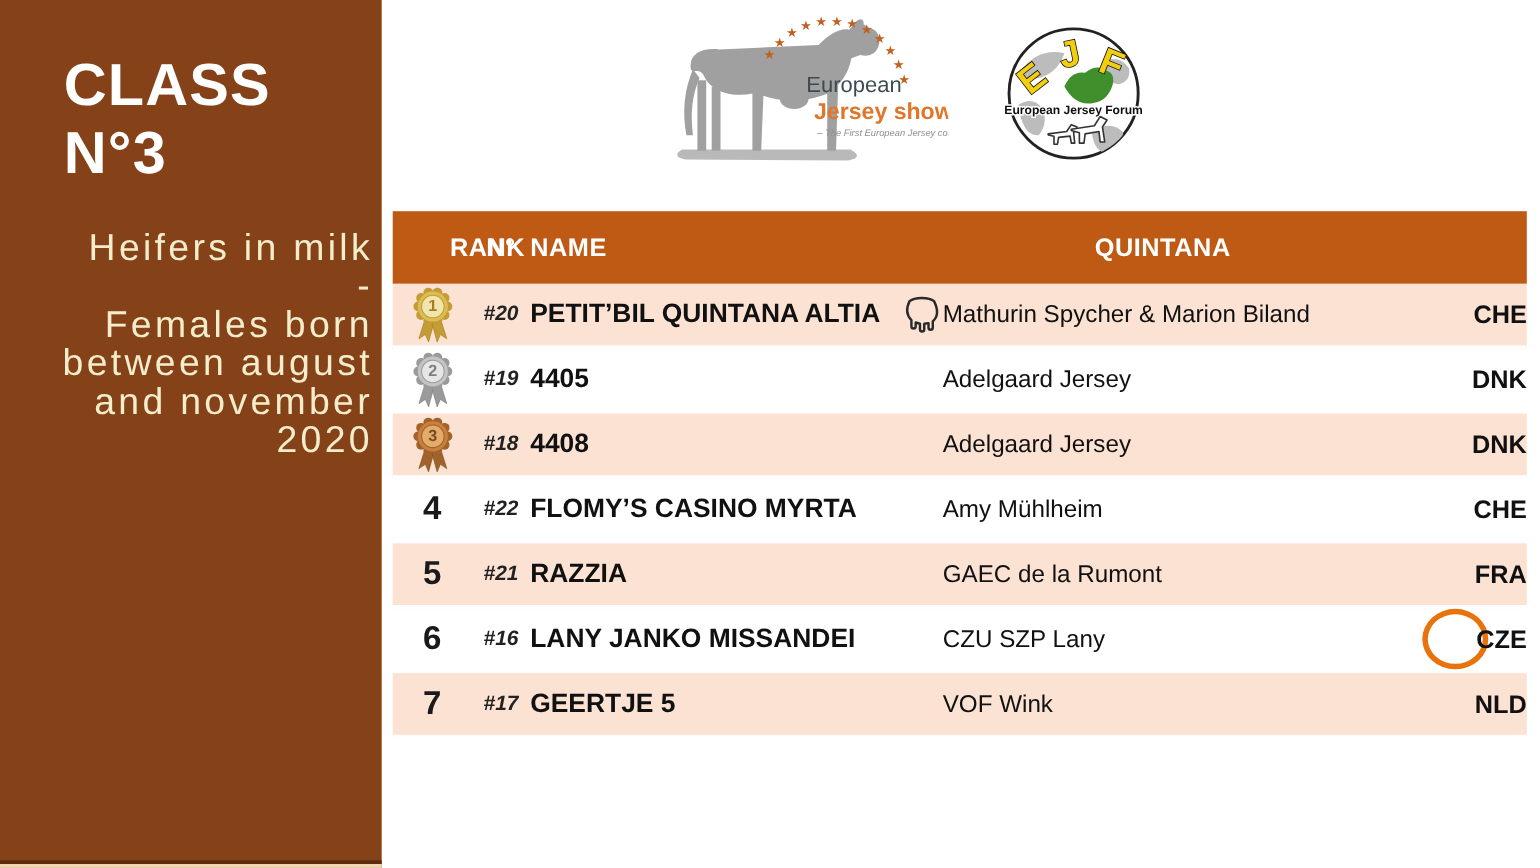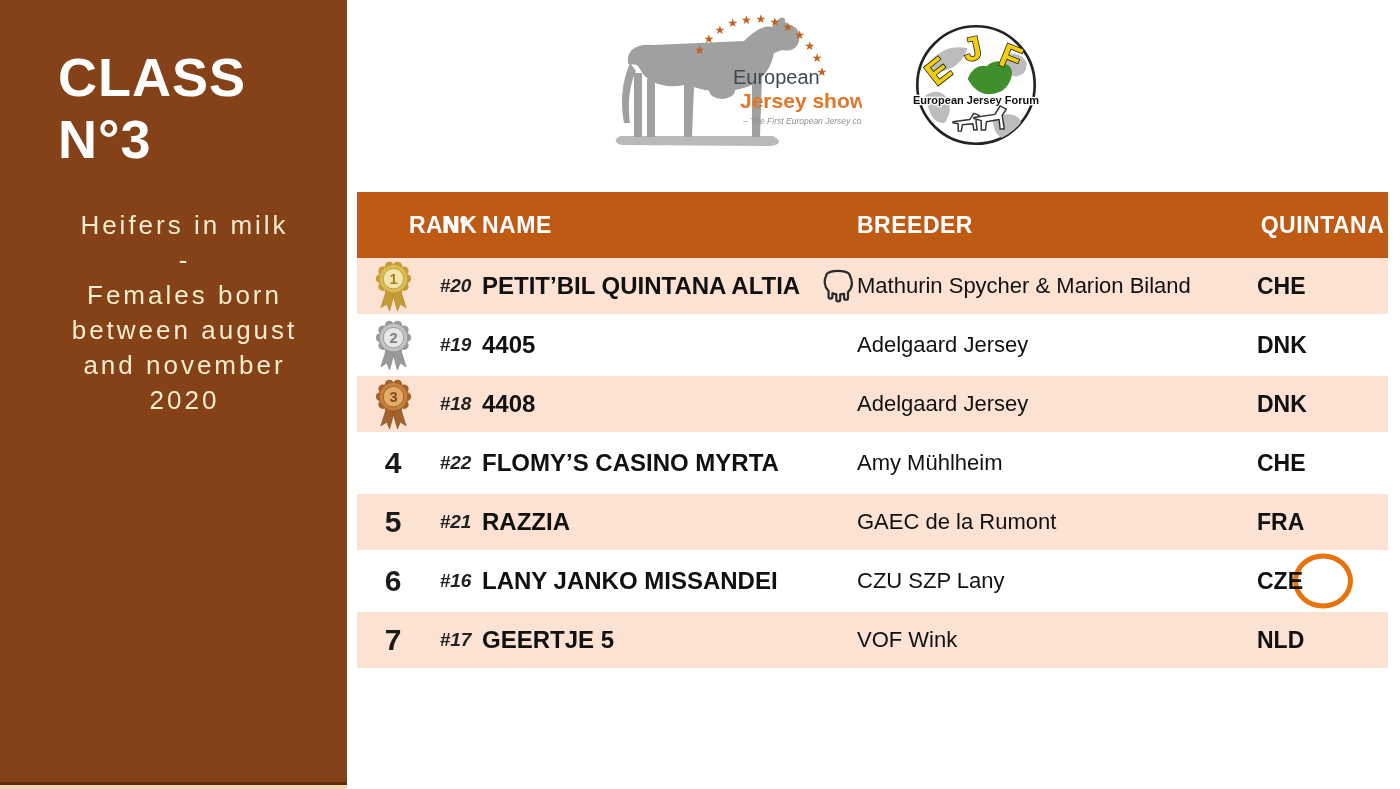"Heifers in milk" .class-subtitle { font-size: 26px -> 34px; text-align: center -> right }
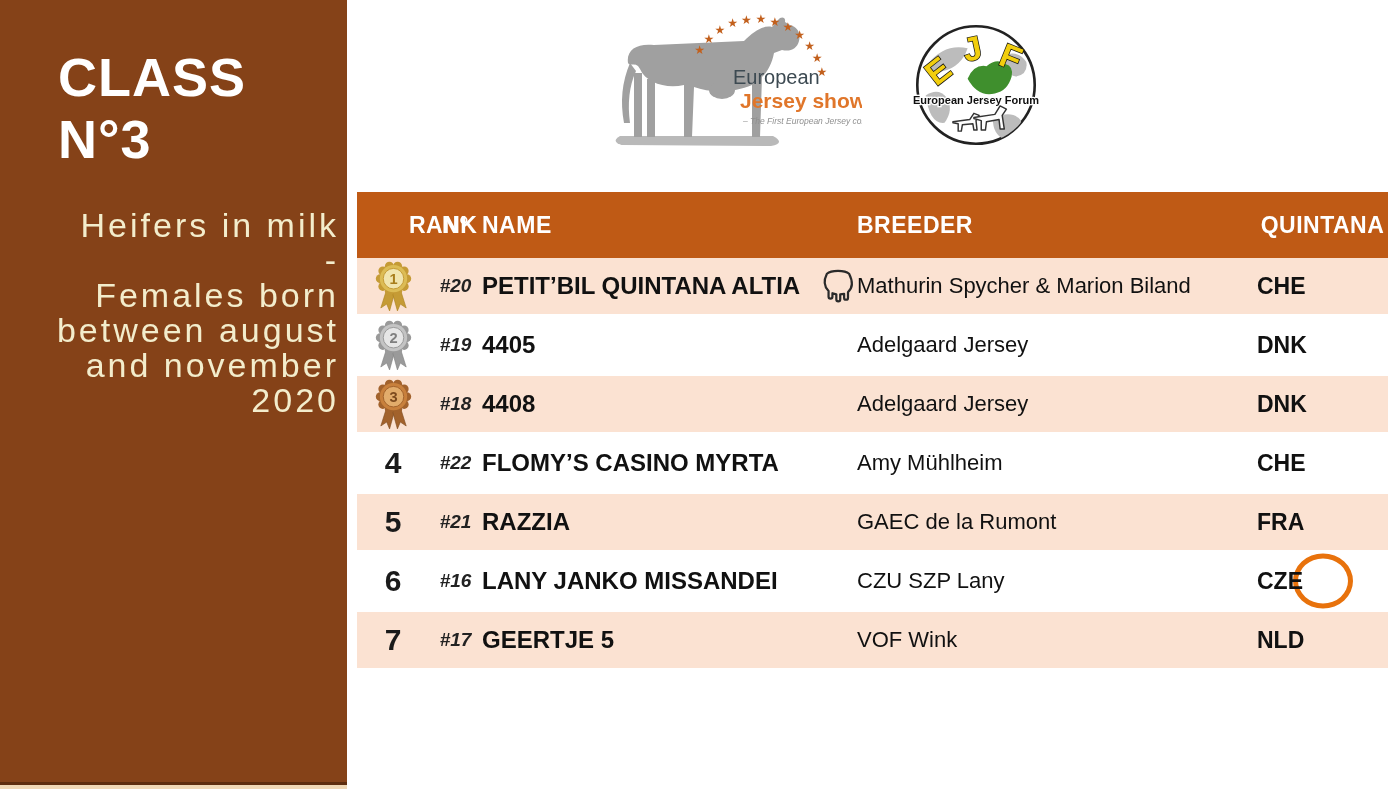"BREEDER" span.h-breeder { html: <span>BREEDER</span> -> none }
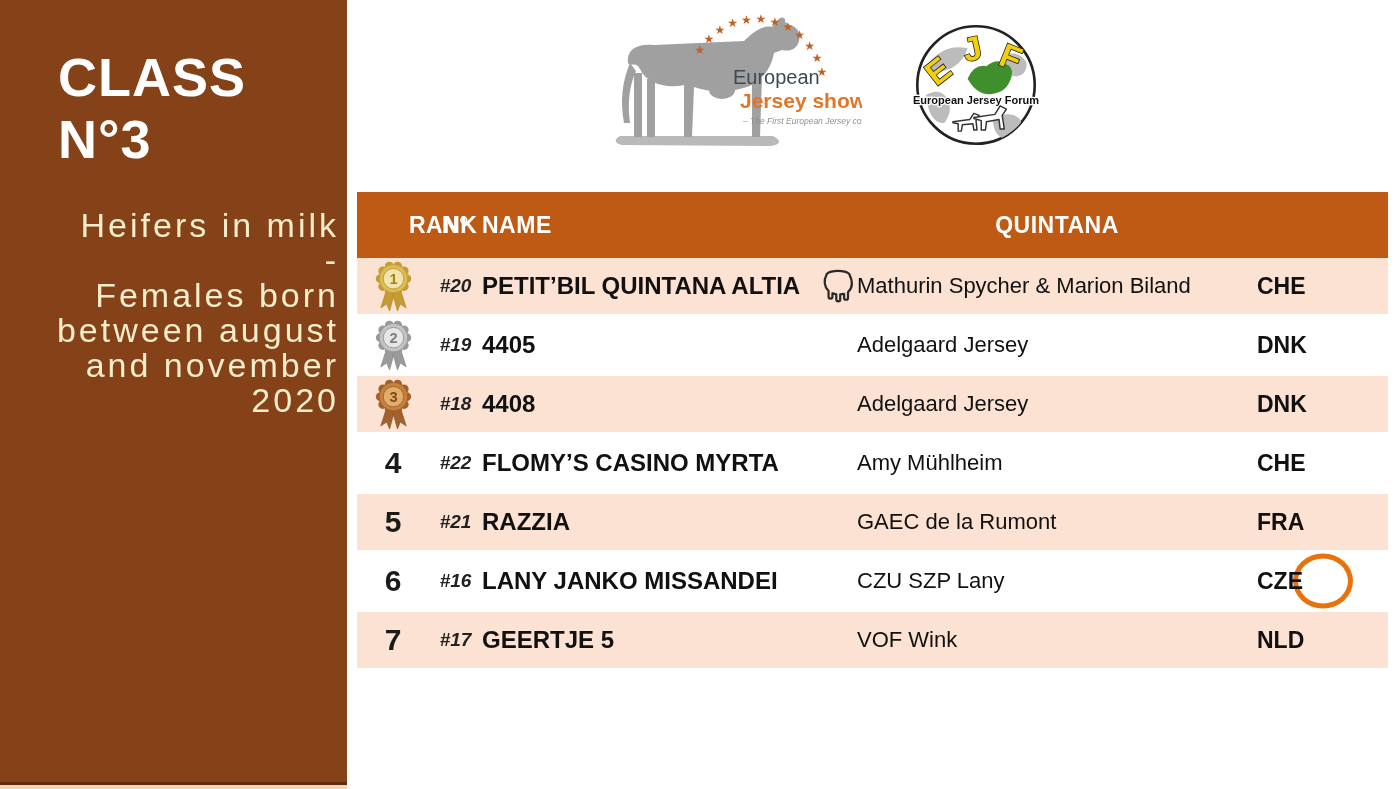"CHE" .c-country { justify-content: flex-start -> flex-end }
